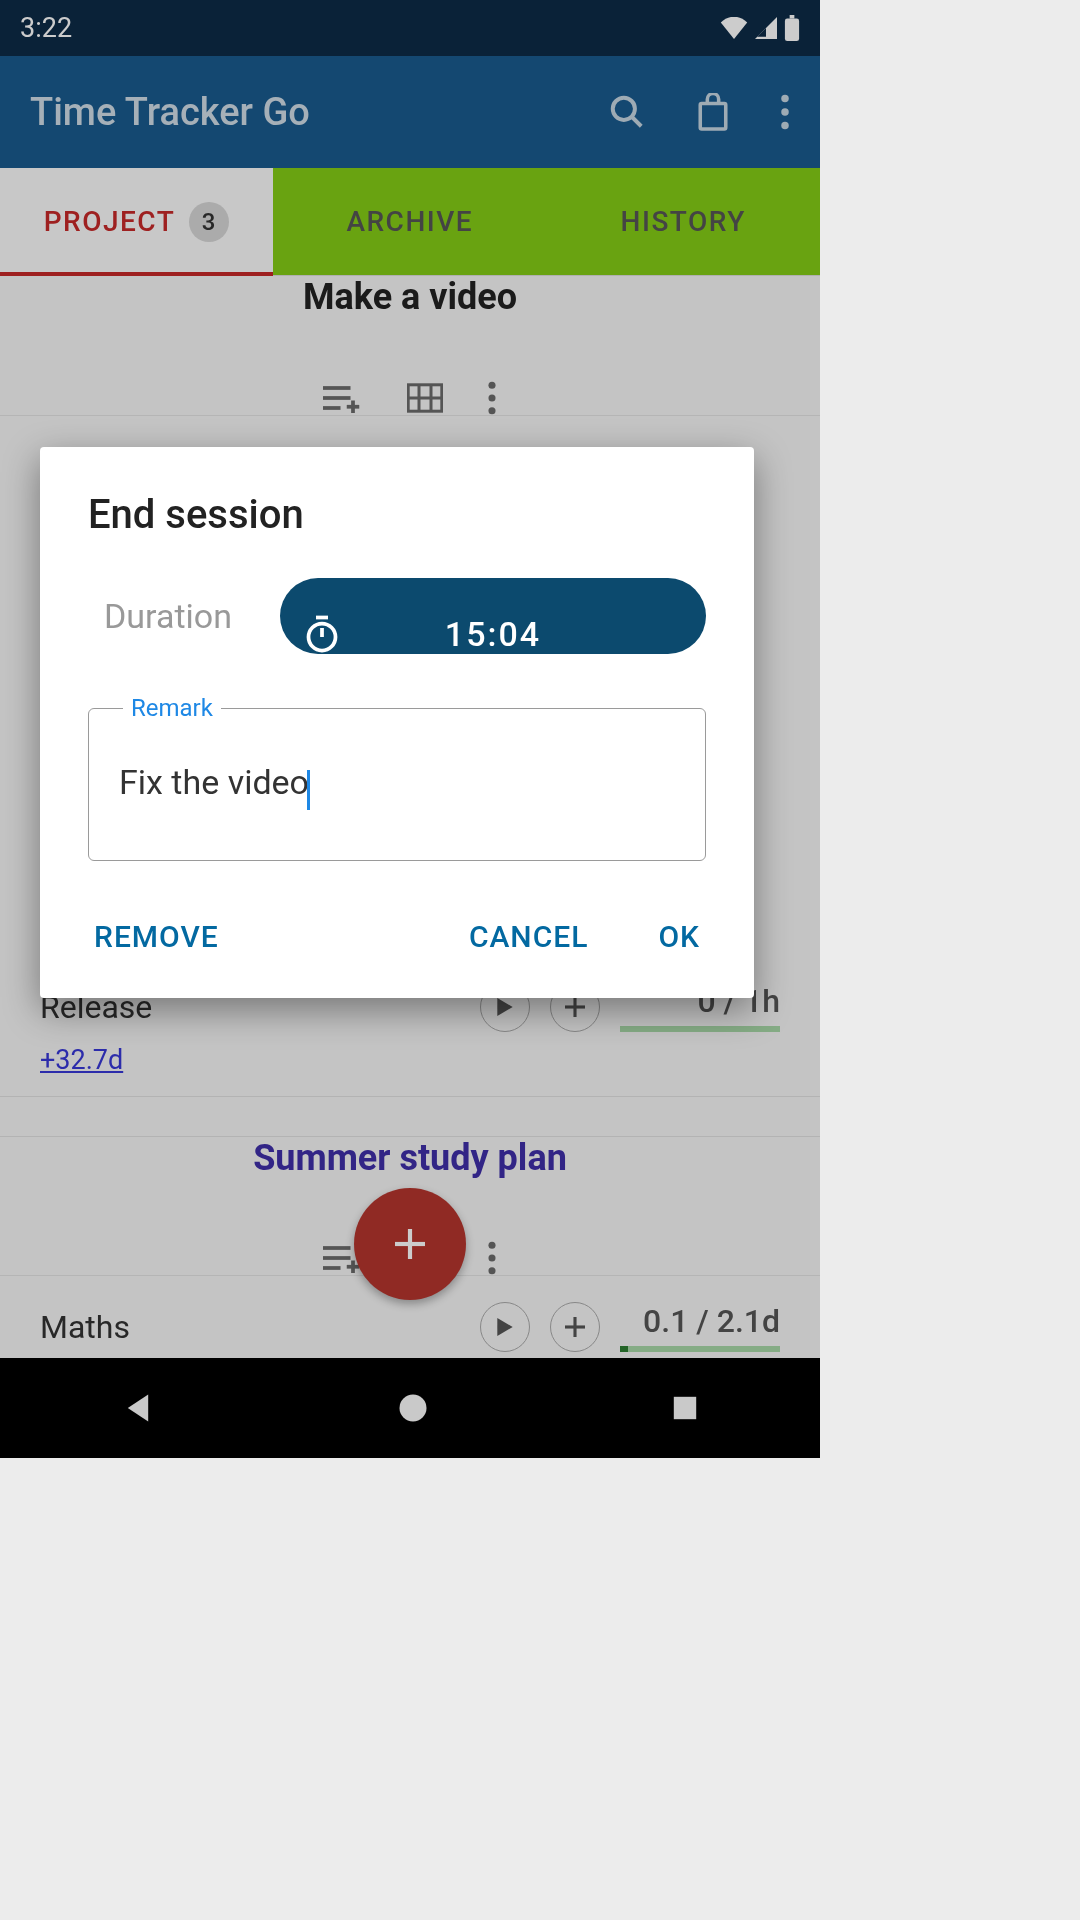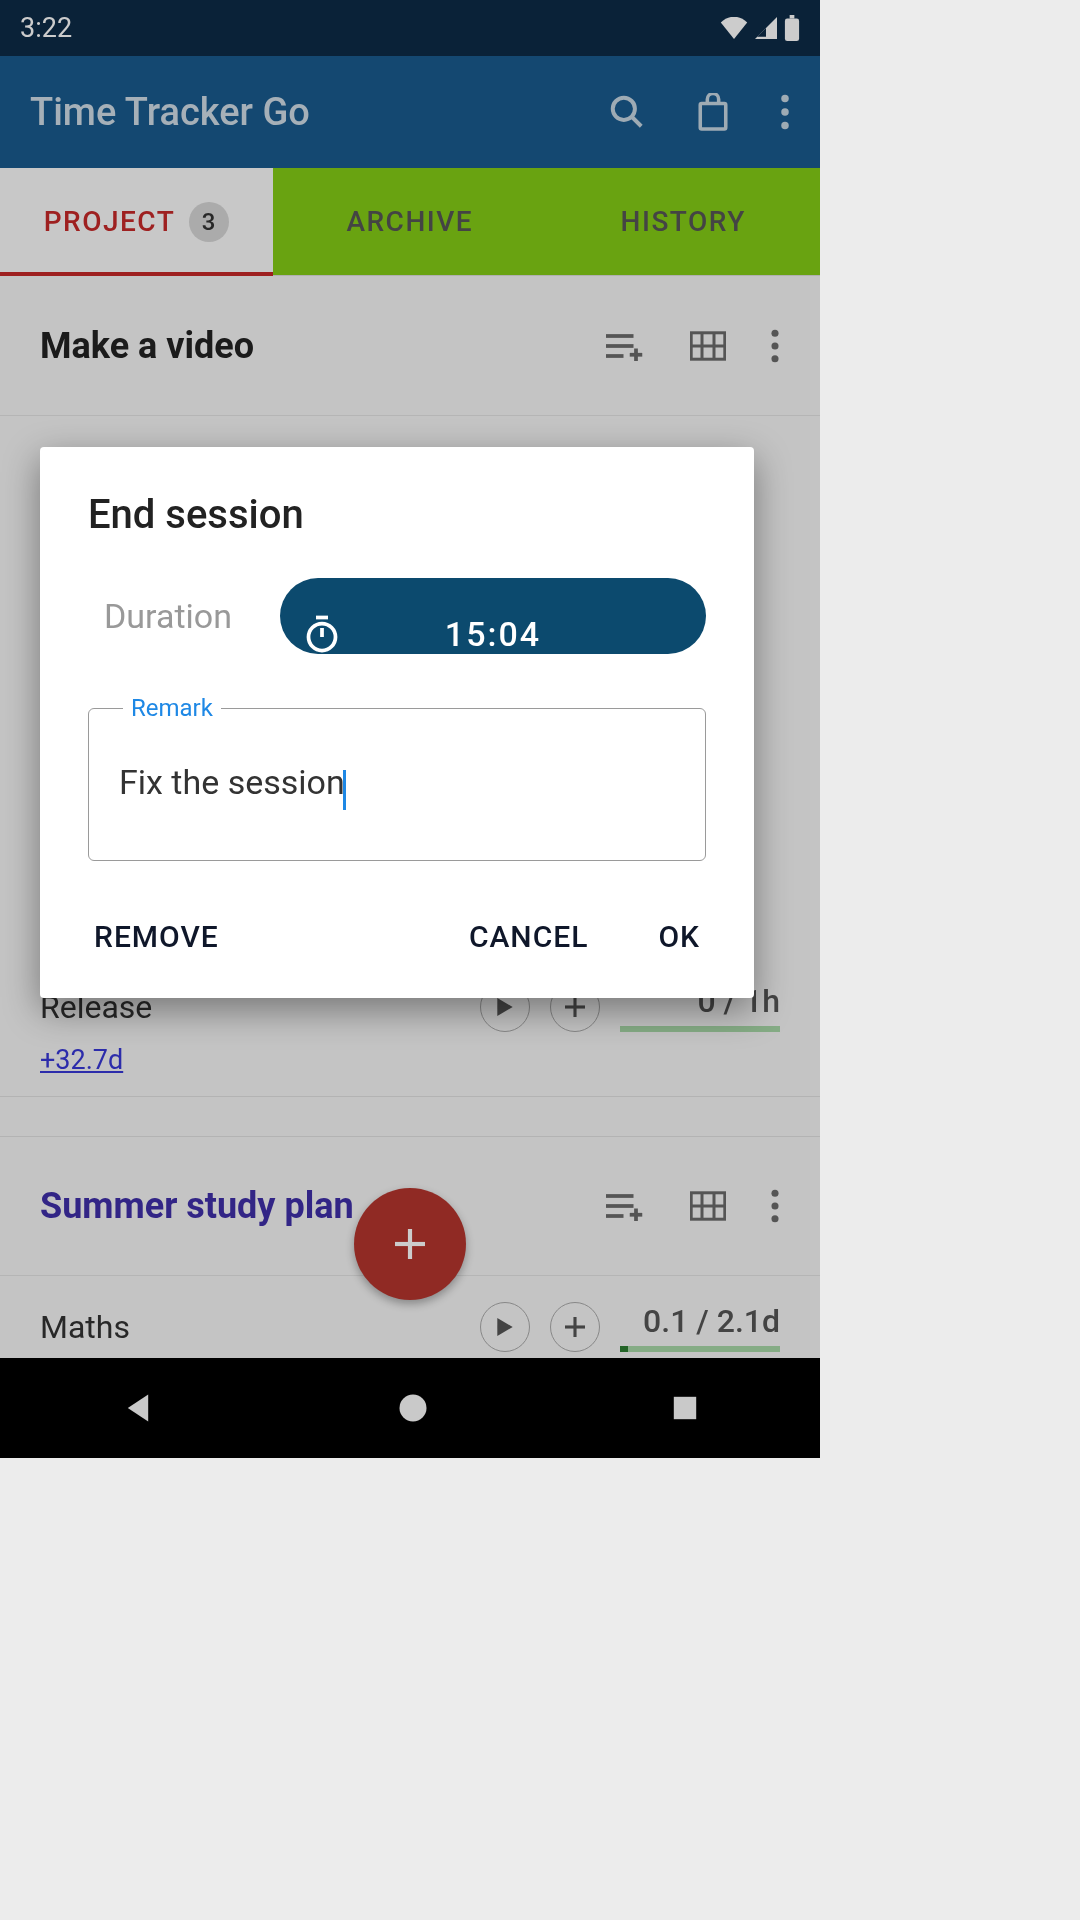"Make a video" .project-header { flex-direction: none -> column }
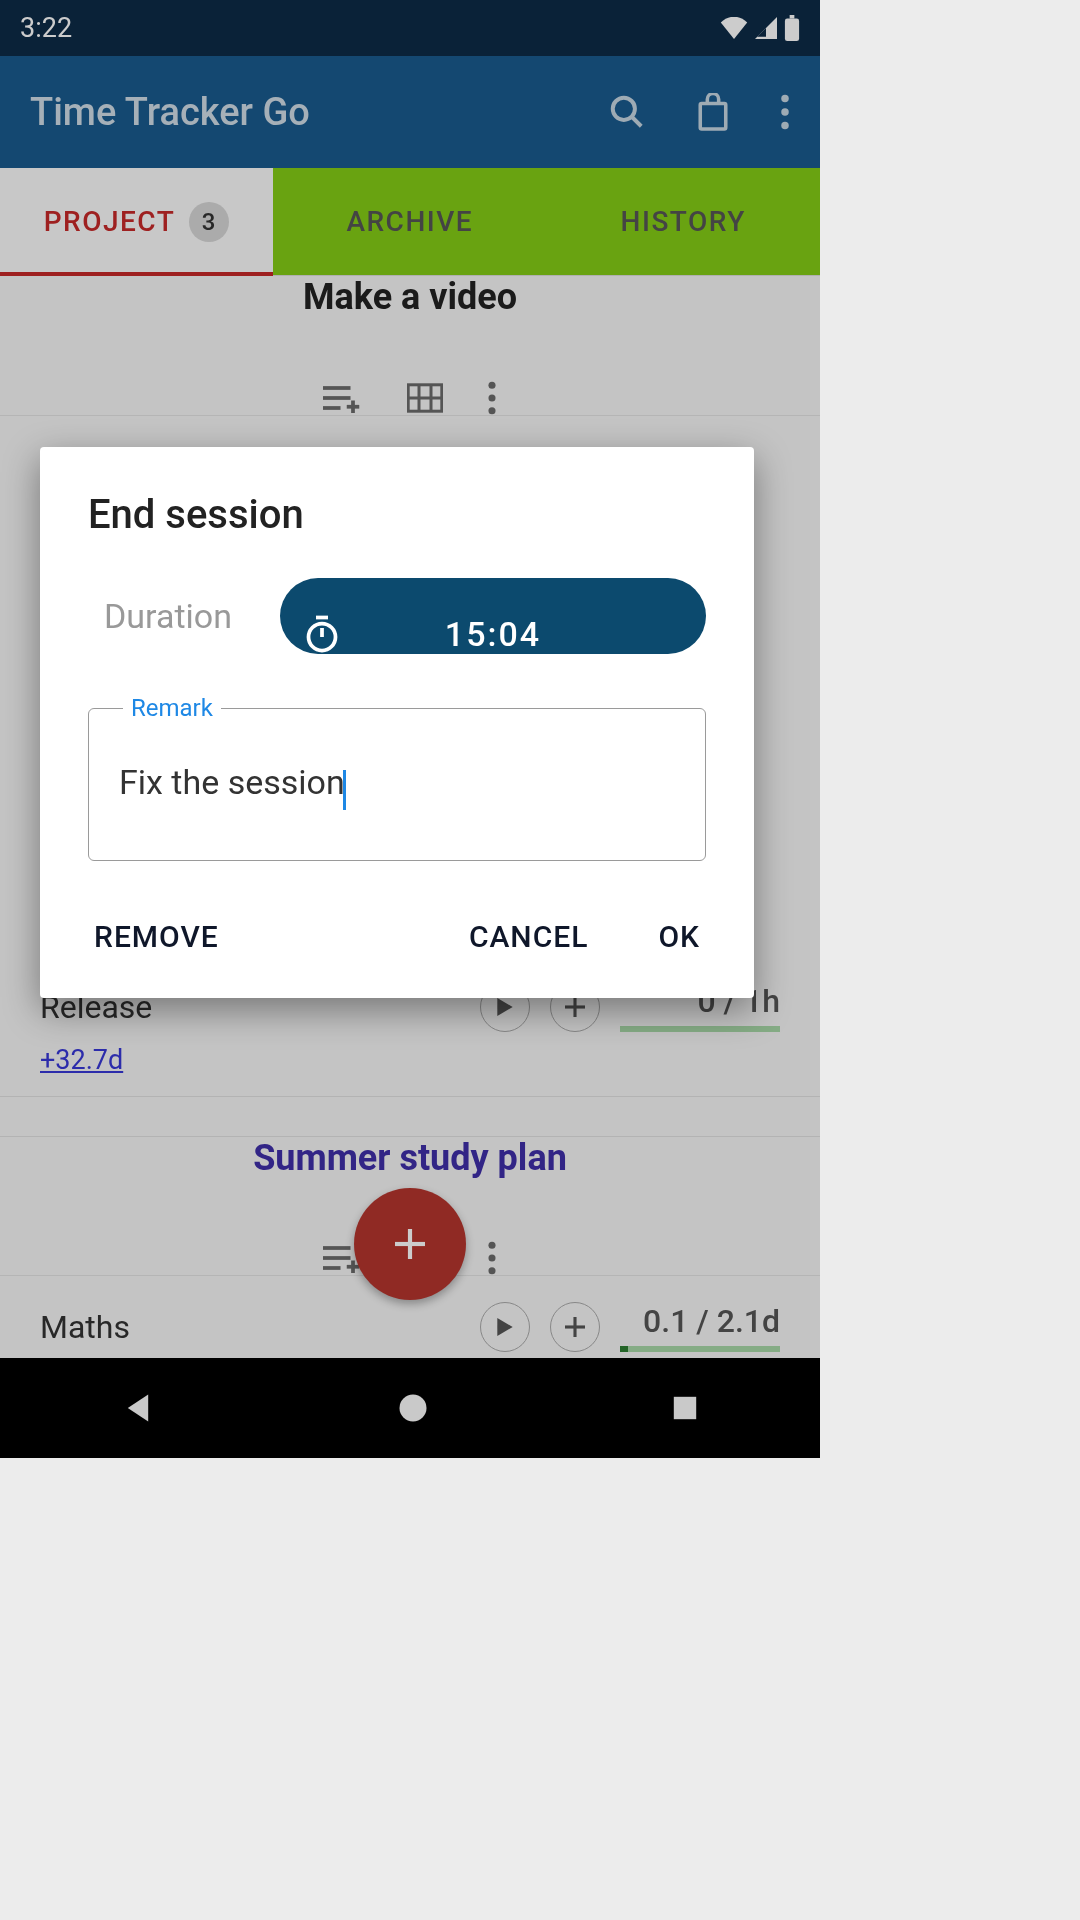"Fix the session" span.remark-input { text: session -> video }
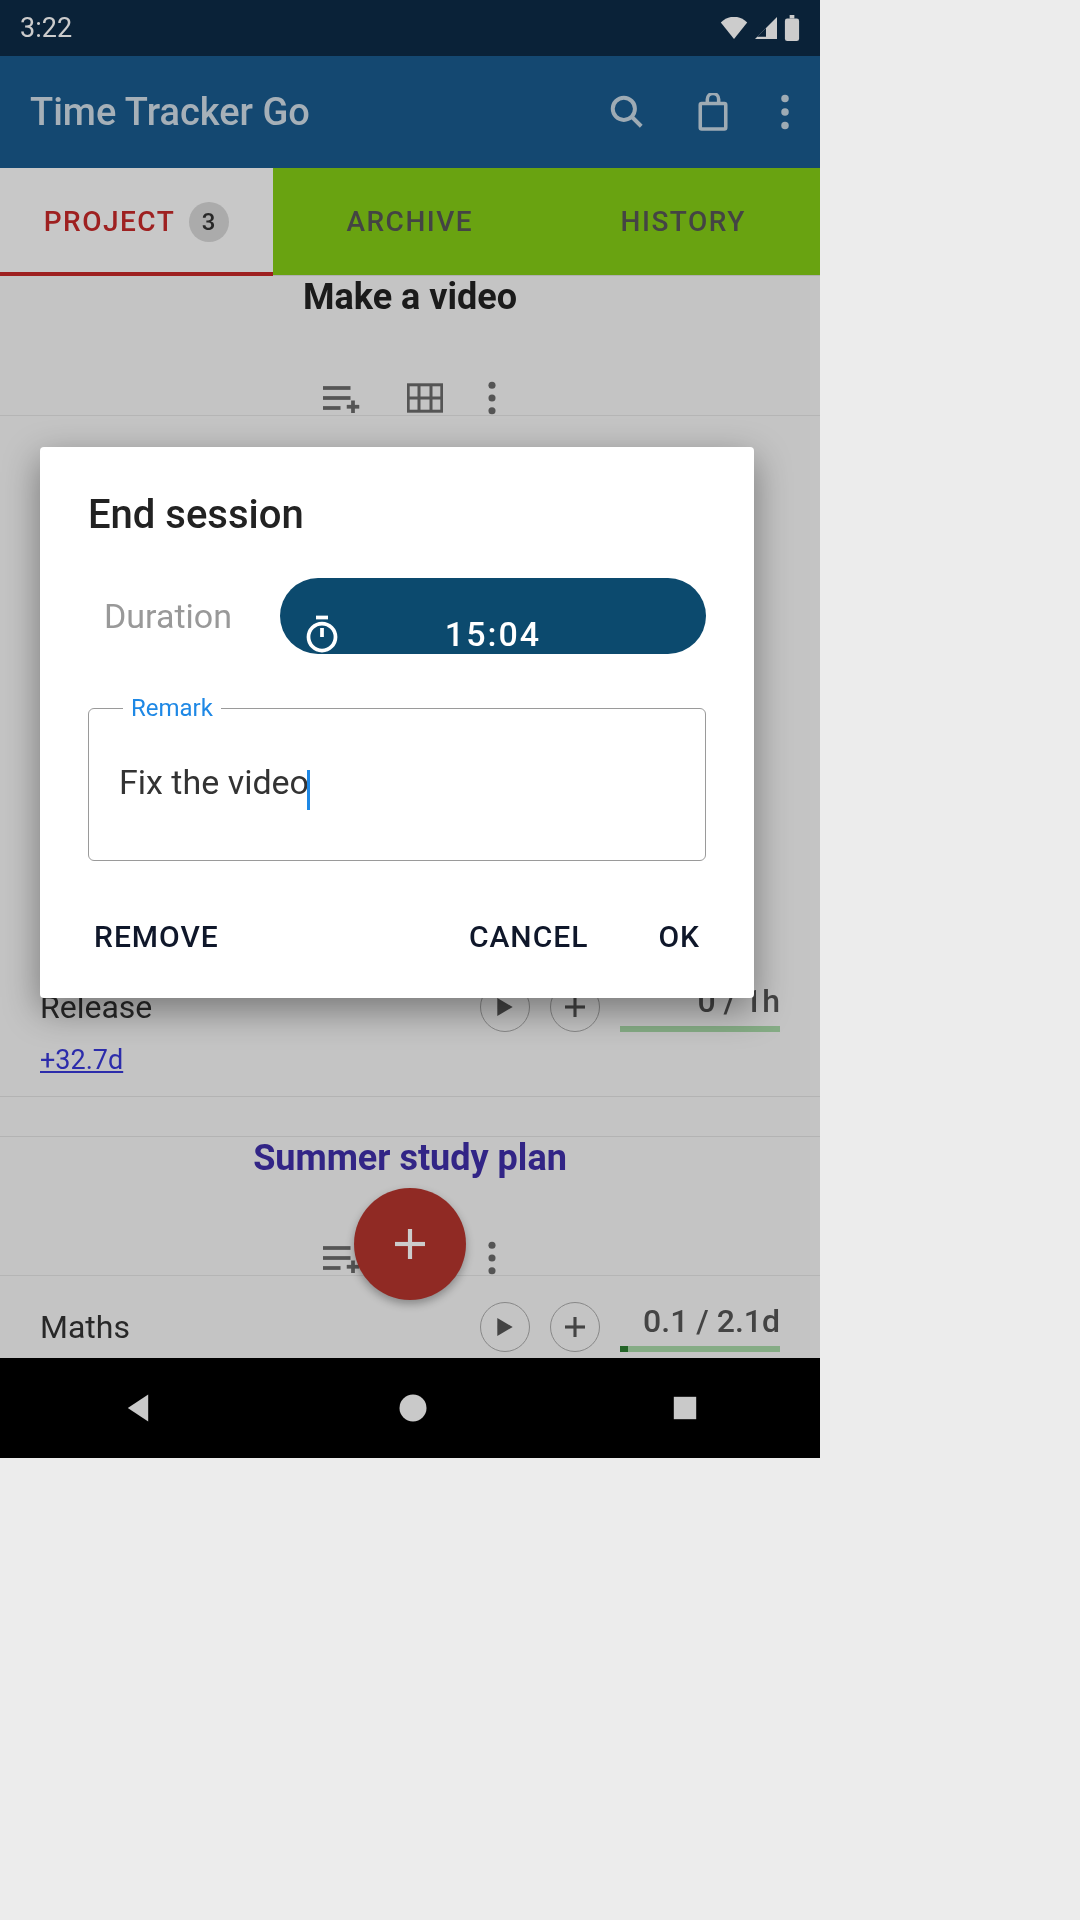"REMOVE" .dlg-btn { color: #0f172a -> #0369a1 }
